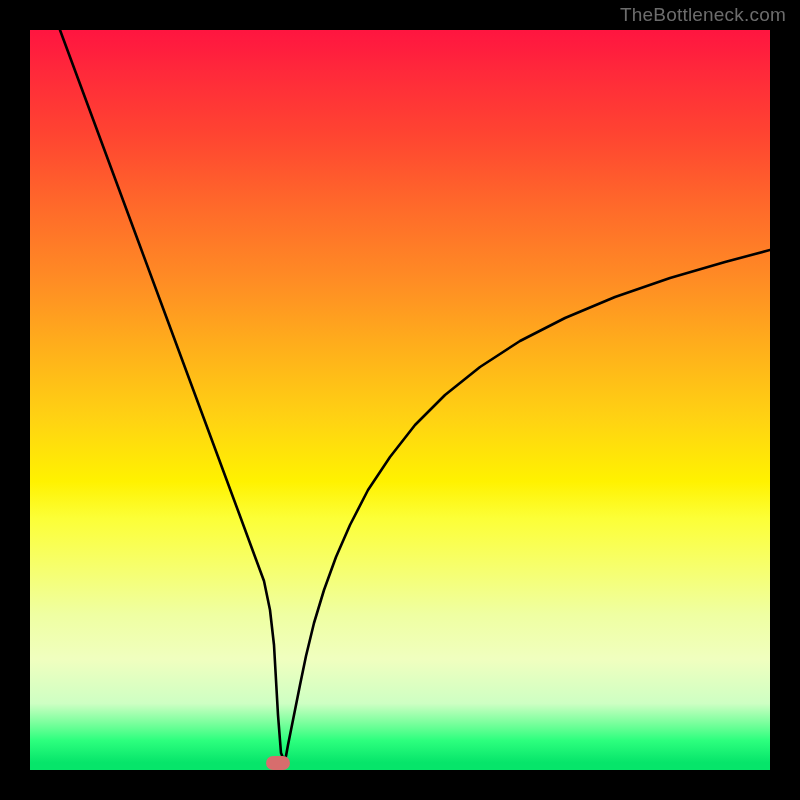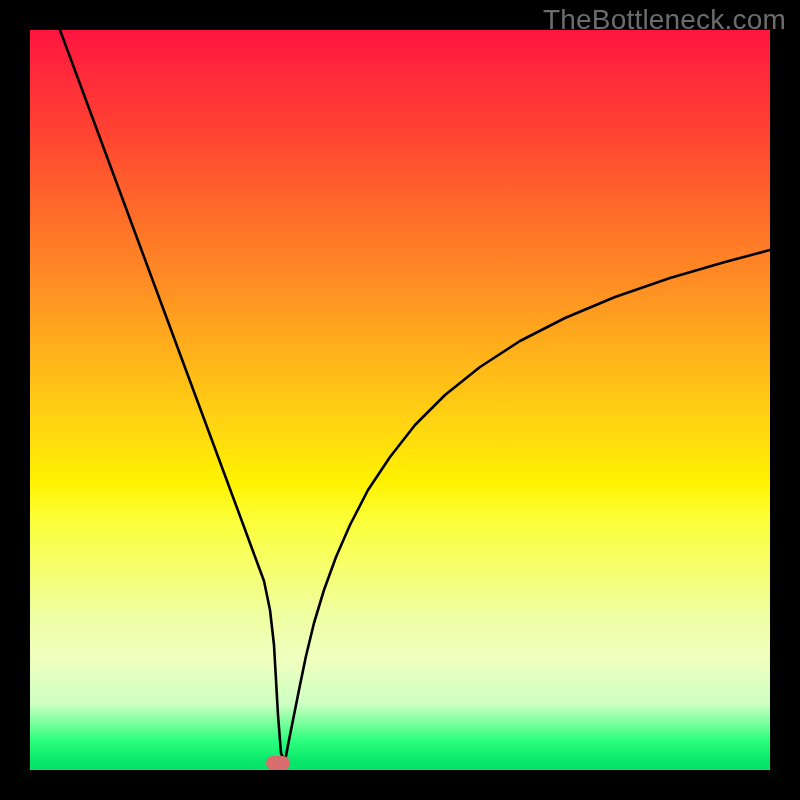"TheBottleneck.com" .watermark { font-size: 28px -> 19px }
